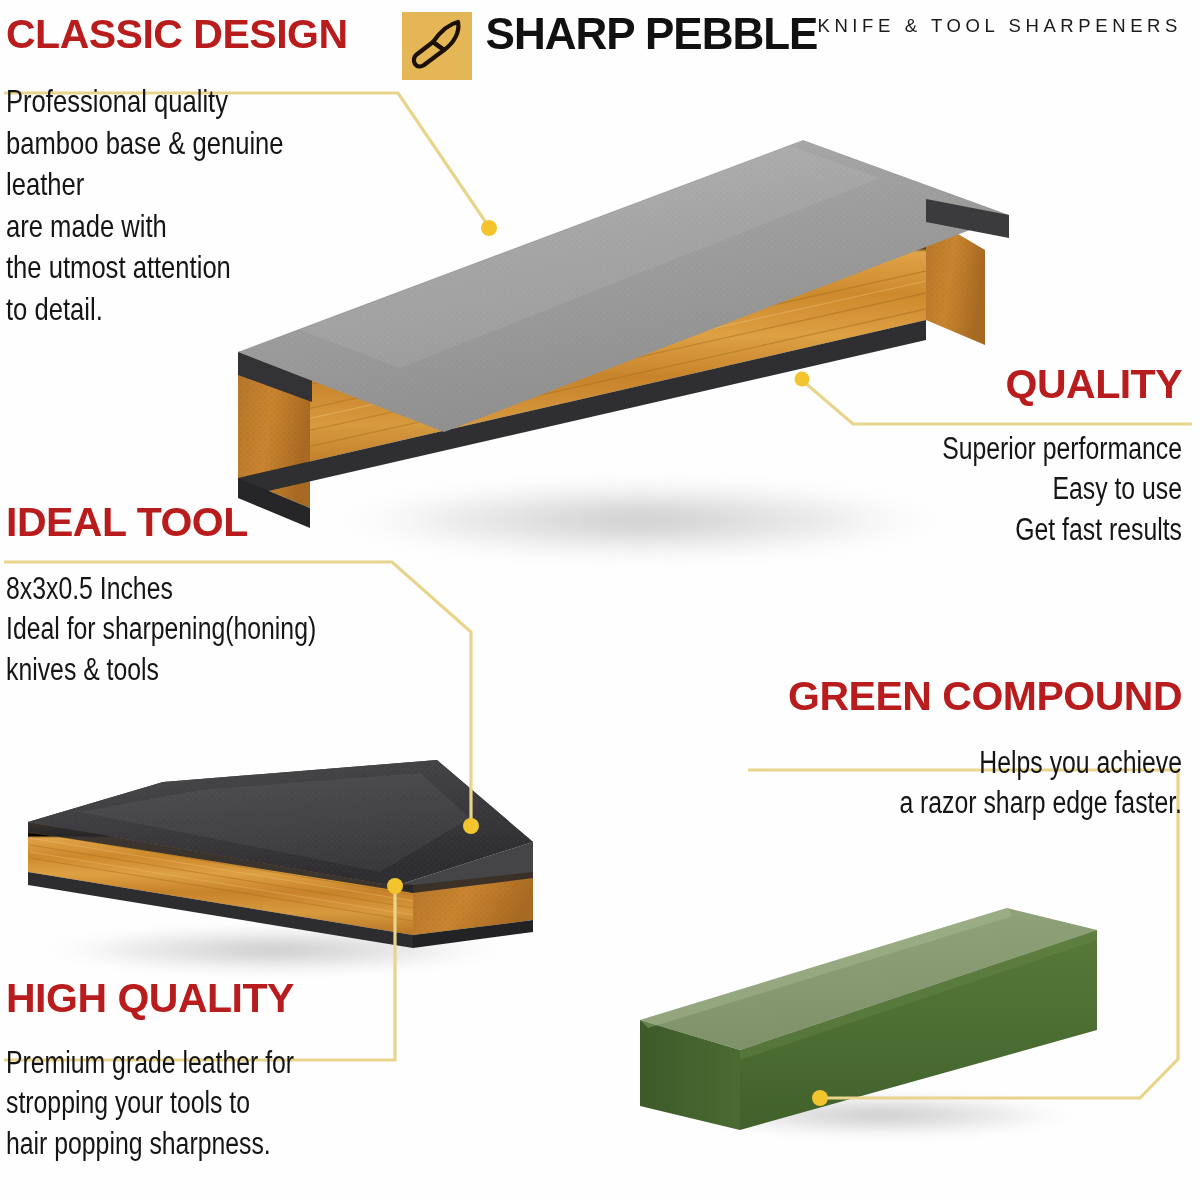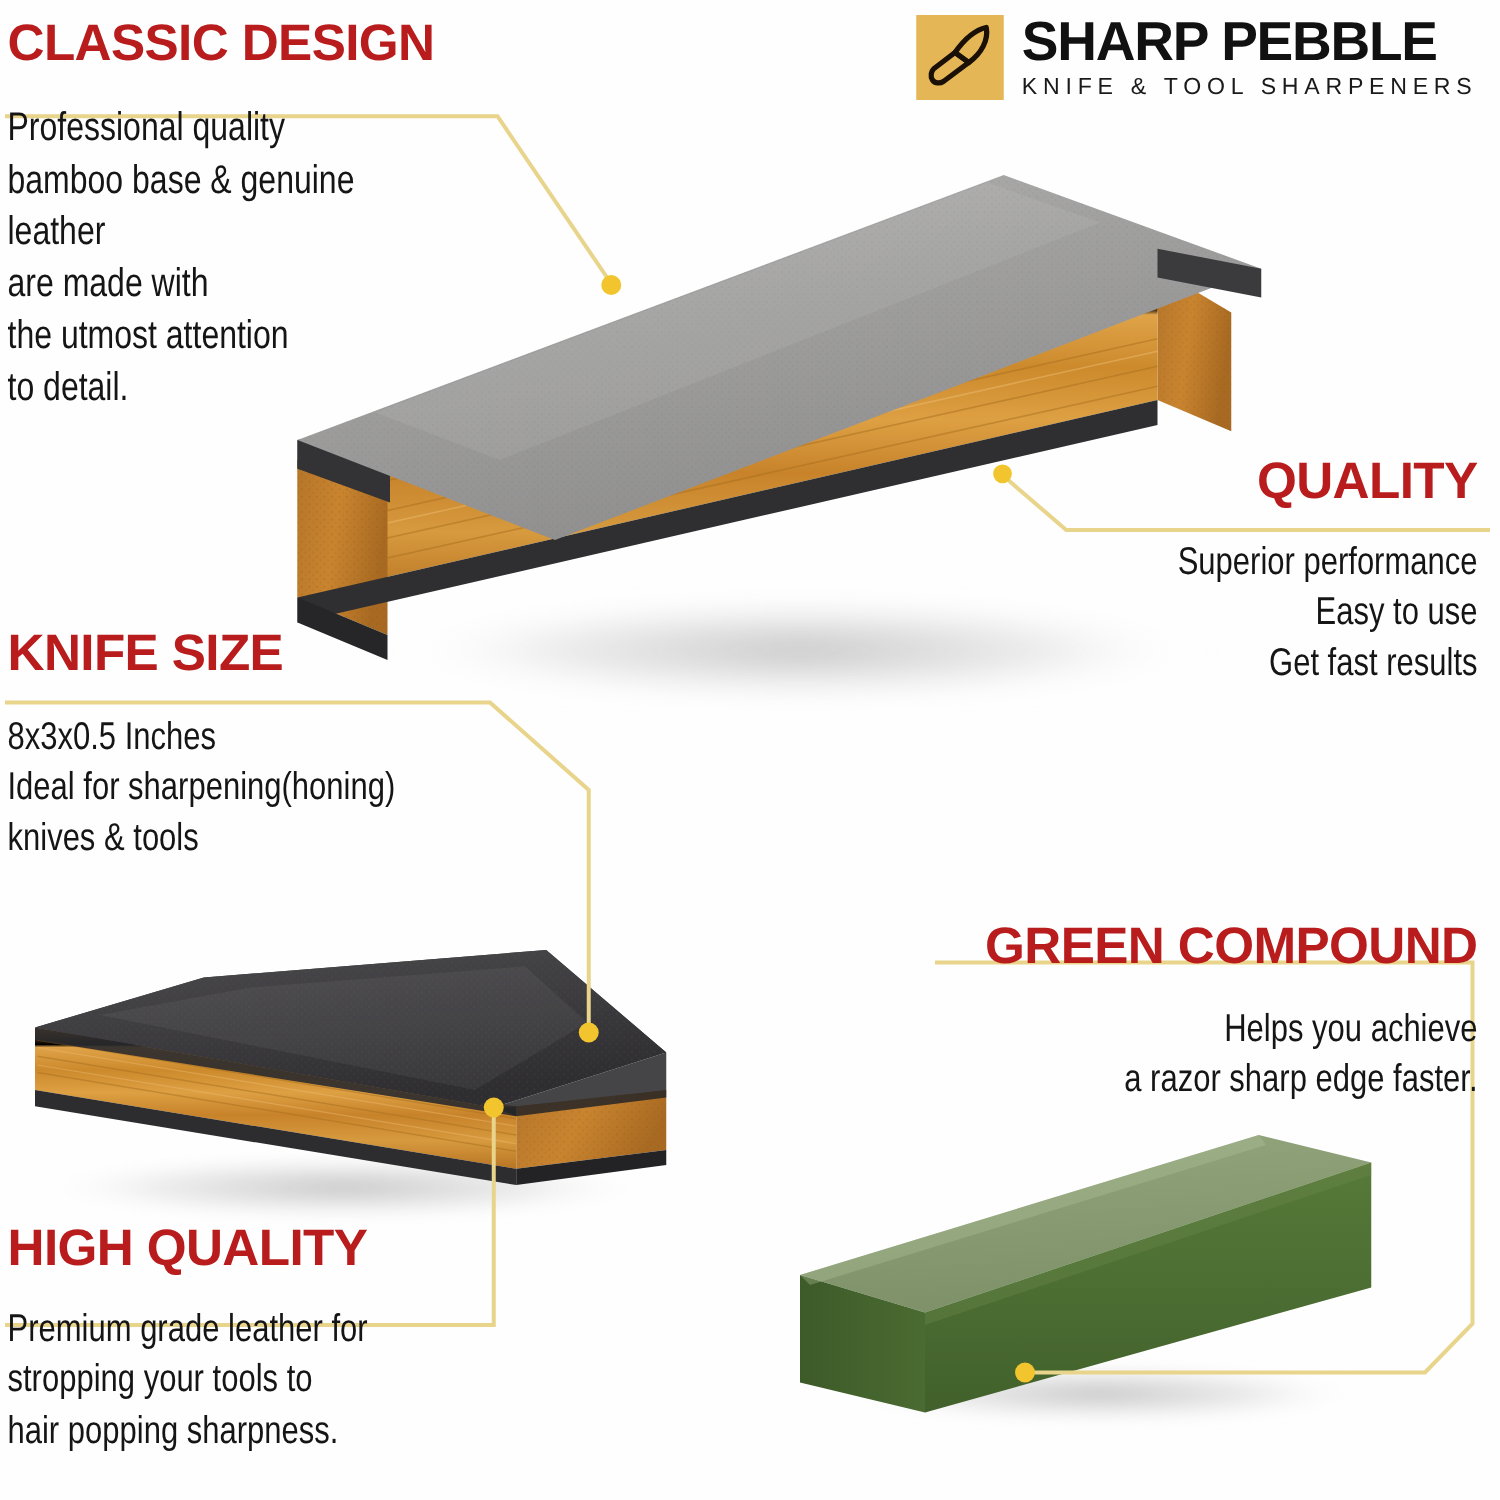"SHARP PEBBLE" #logo-text { flex-direction: column -> row }
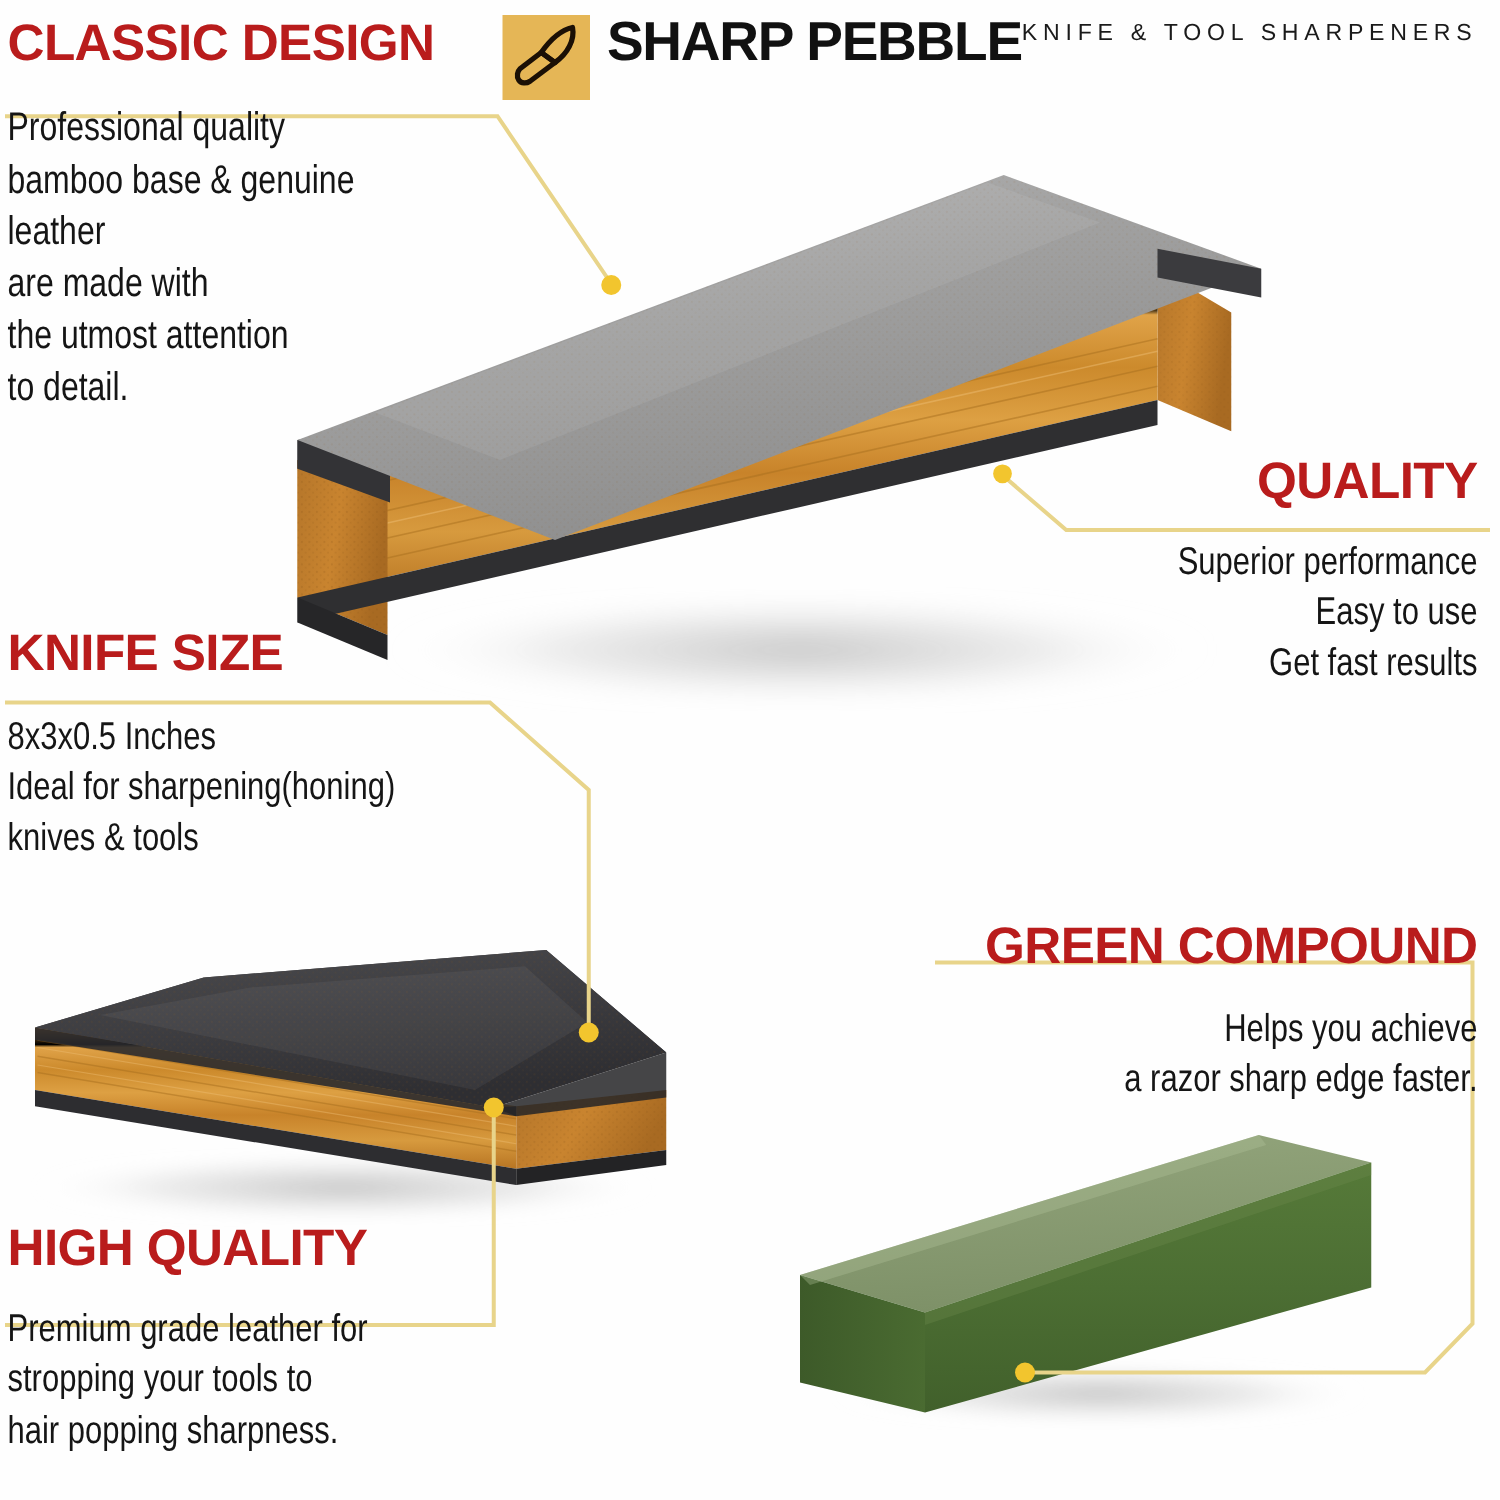"KNIFE SIZE" div.heading { text: KNIFE SIZE -> IDEAL TOOL }
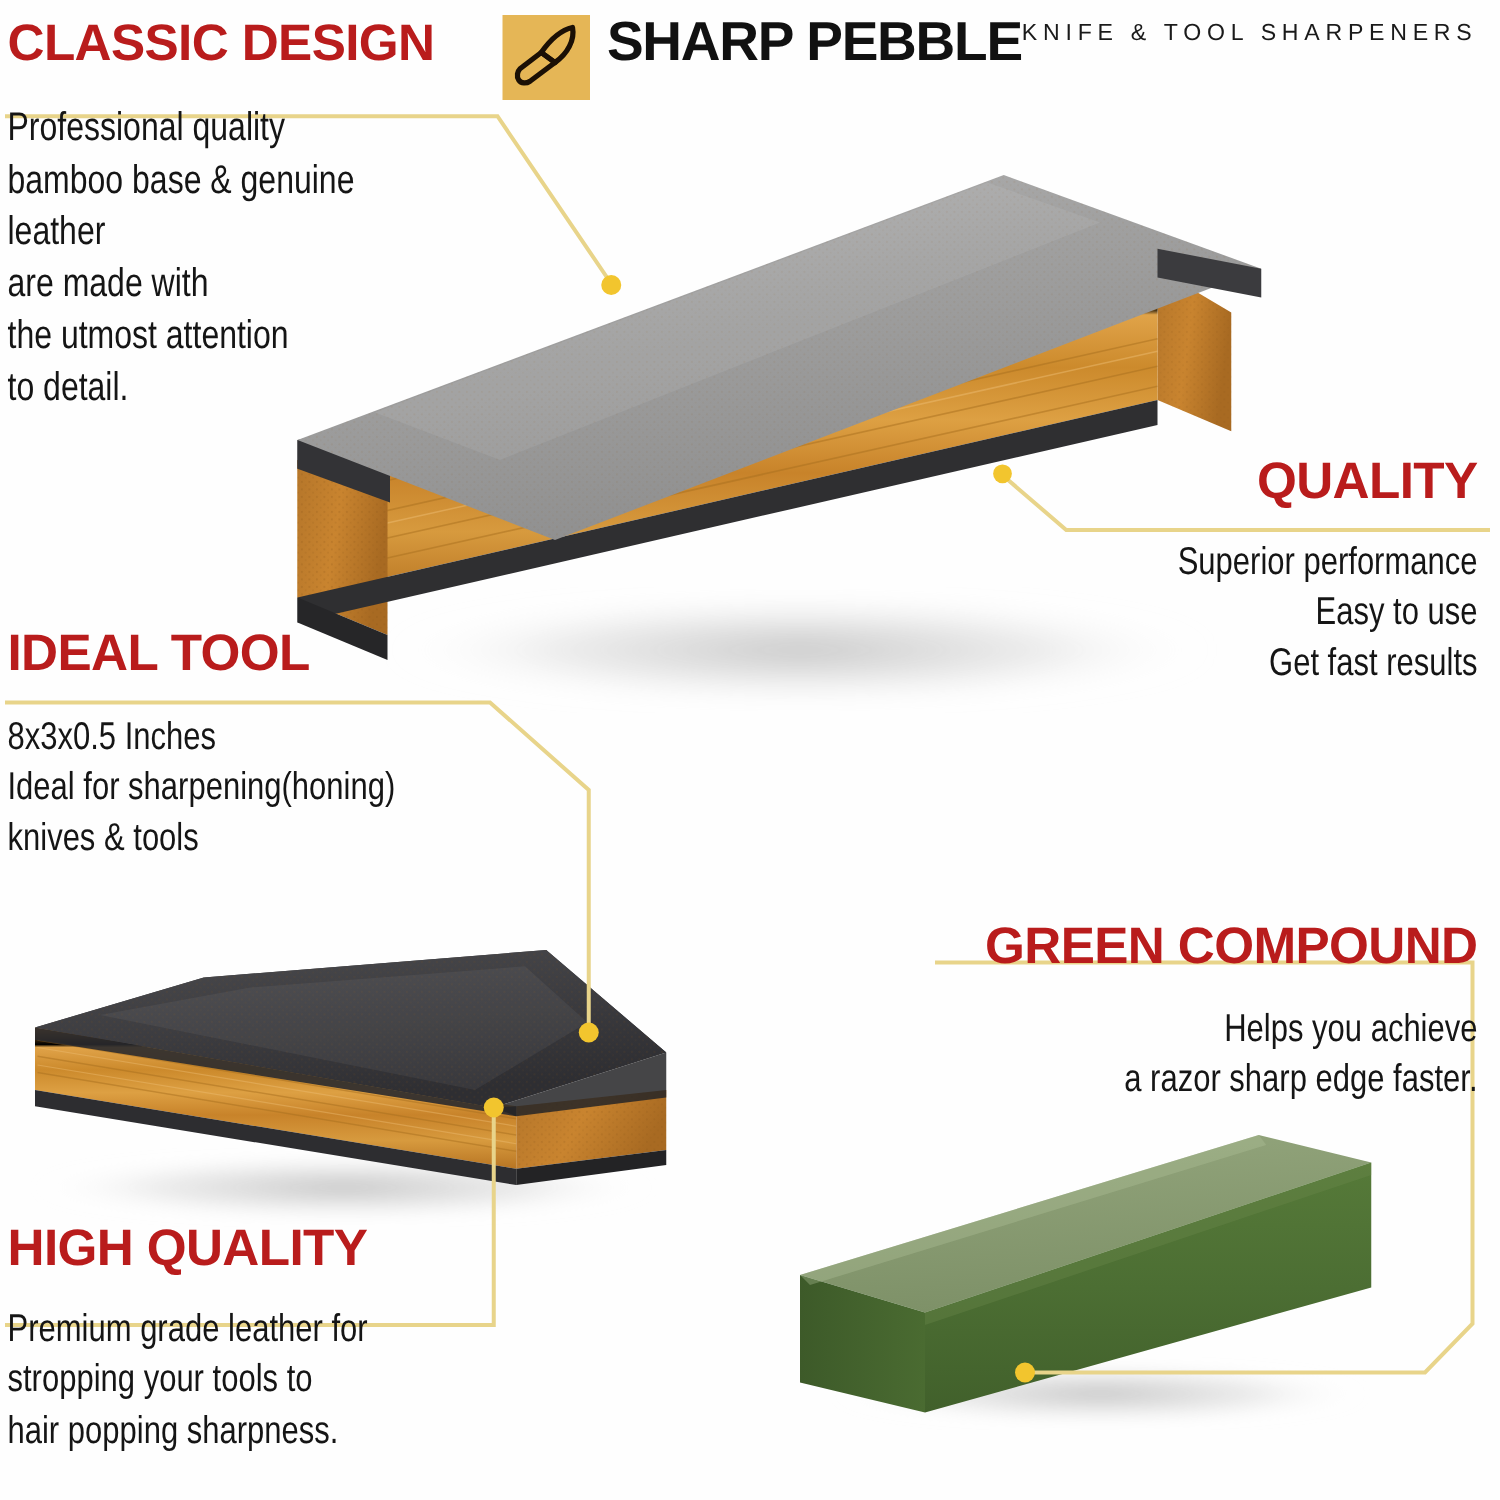"GREEN COMPOUND" #b-green { top: 736px -> 676px }
